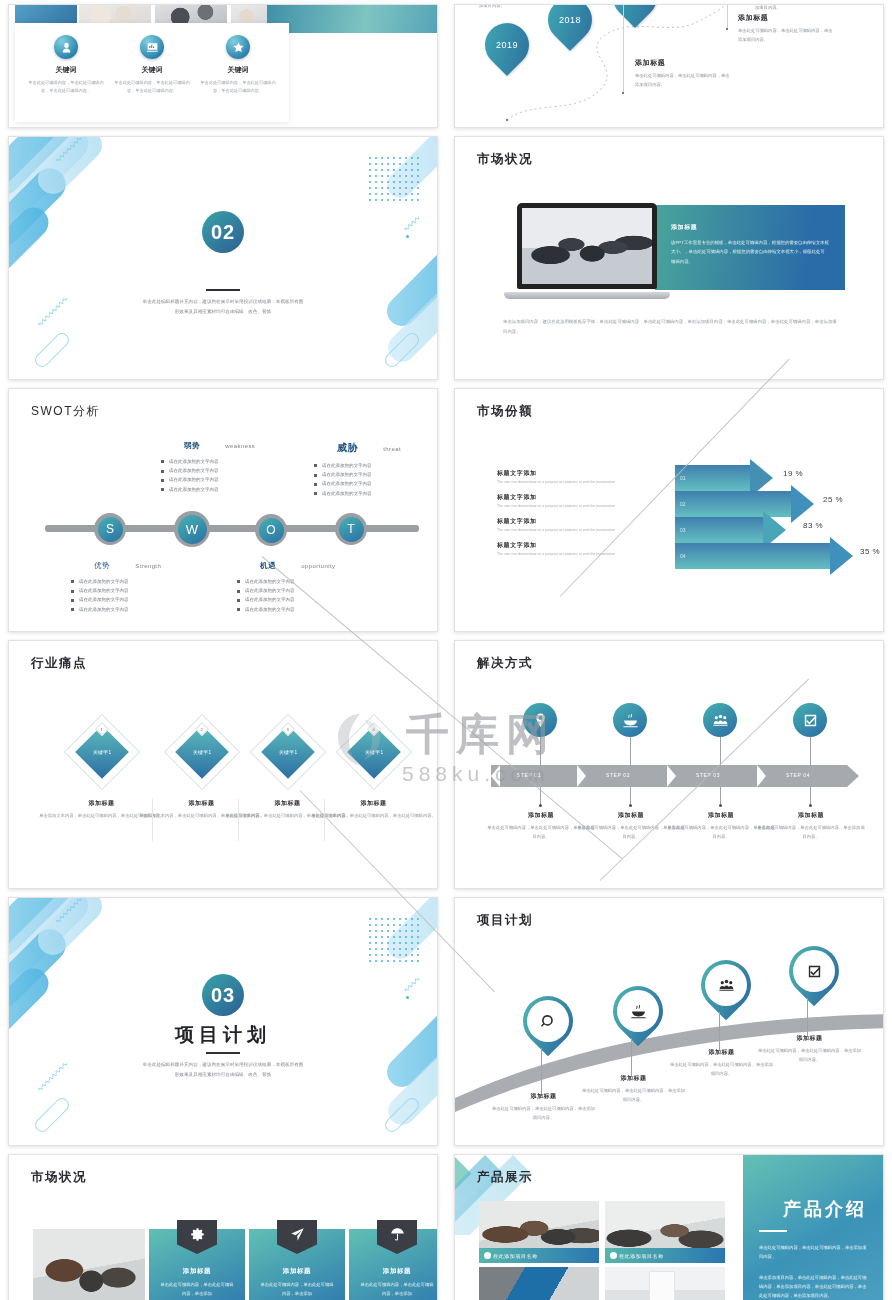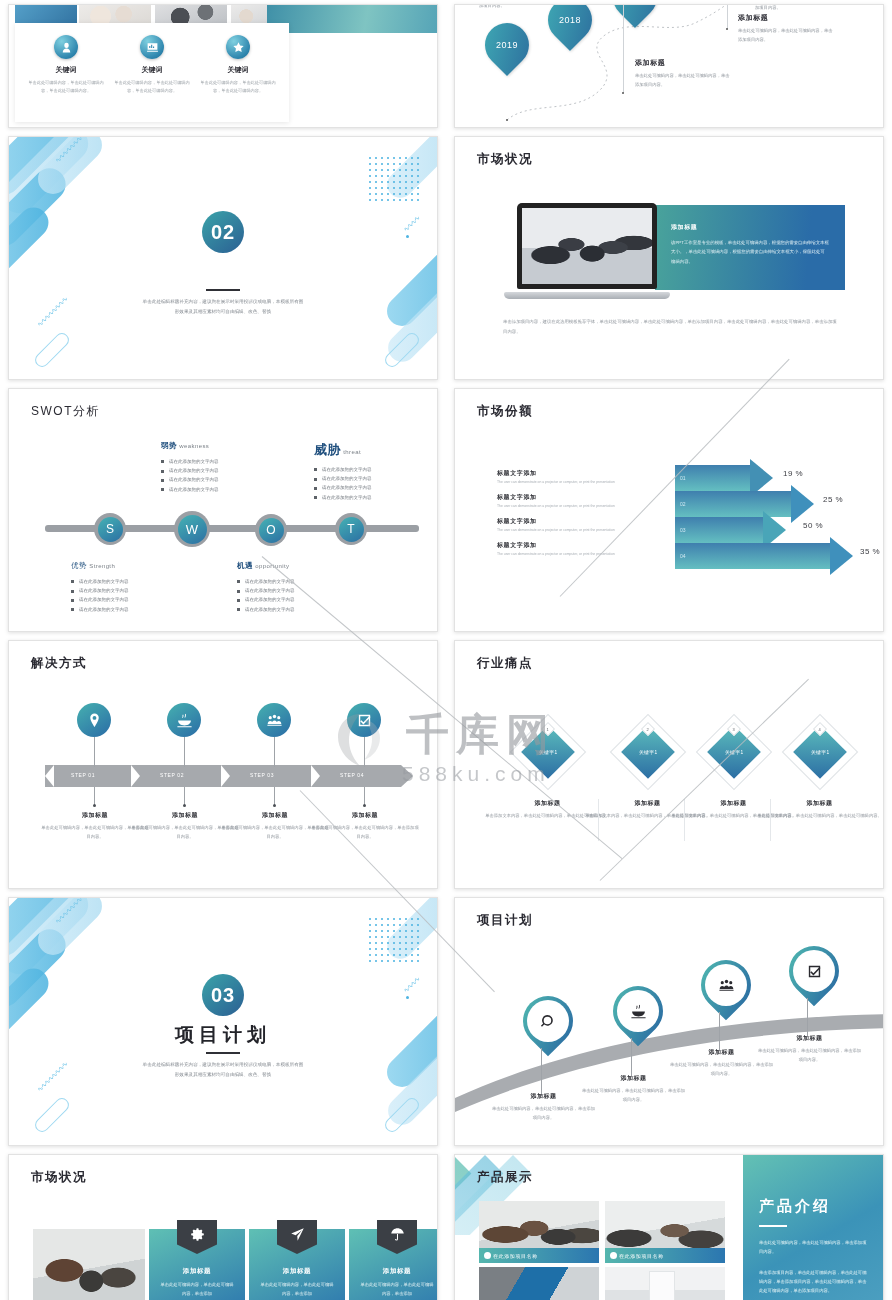"弱势" .swot-h span { margin-left: none -> 23px }
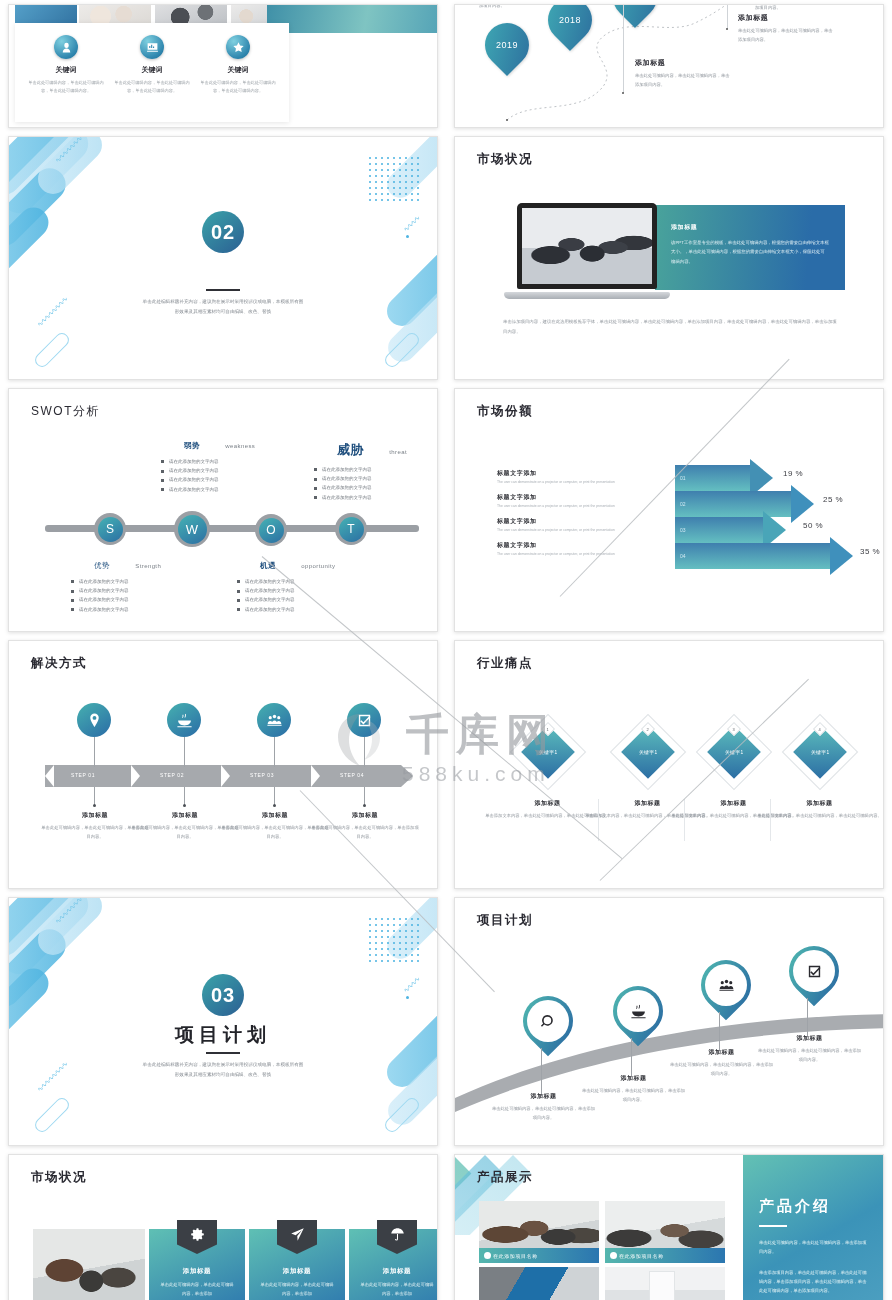"威胁" span { font-size: 13px -> 10px }
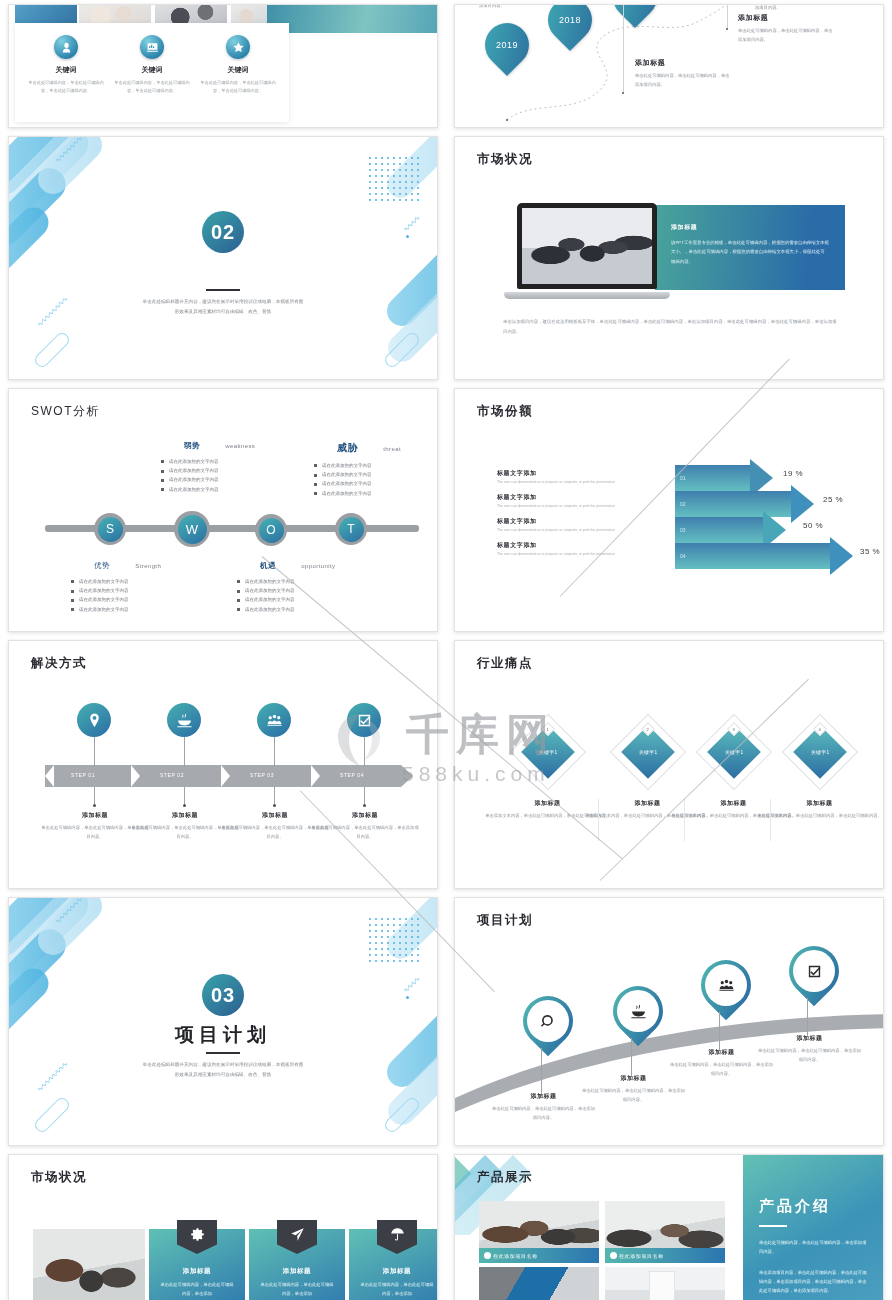"50 %" div.ms-pct { text: 50 -> 83 }
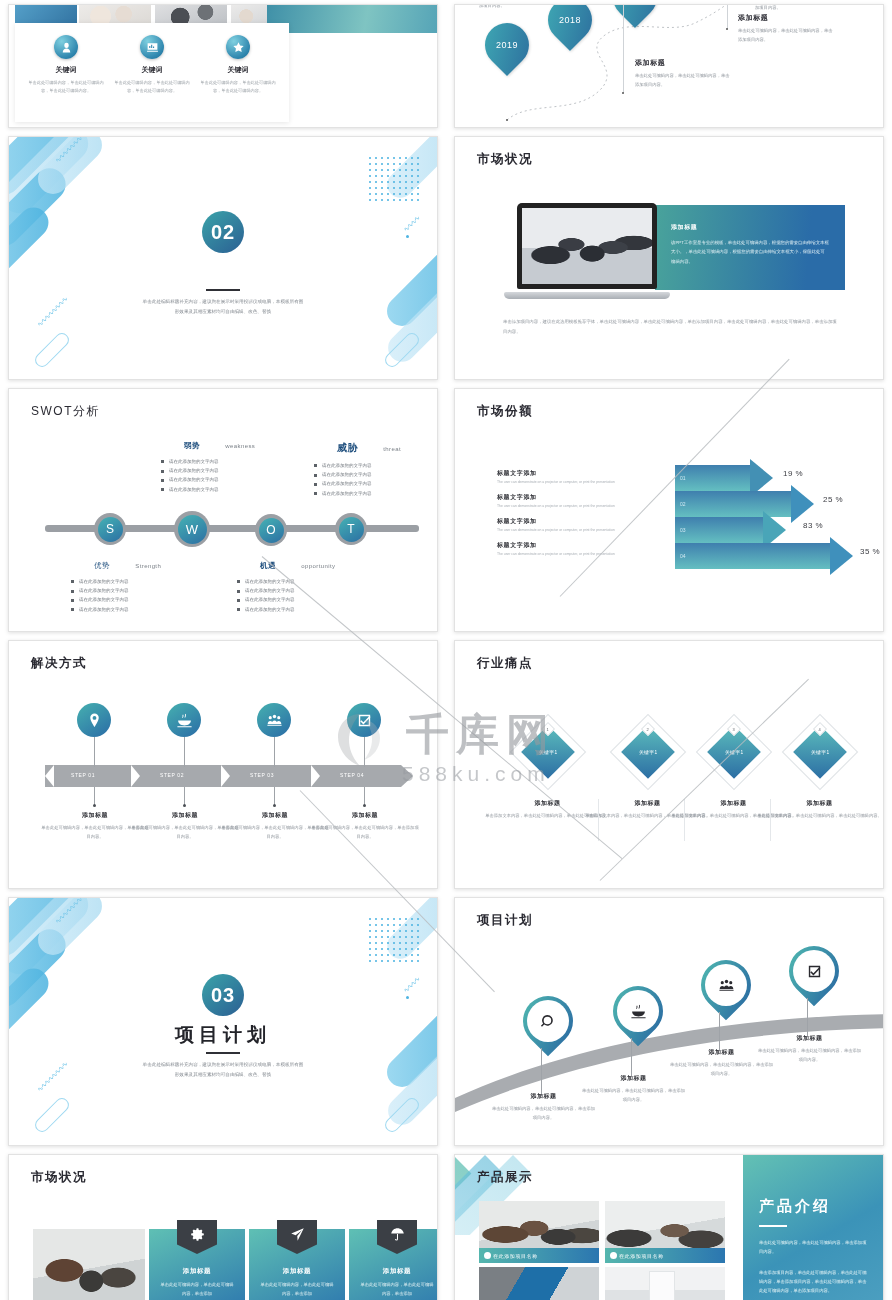"解决方式" div.cell { order: before "行业痛点" -> after "行业痛点" }
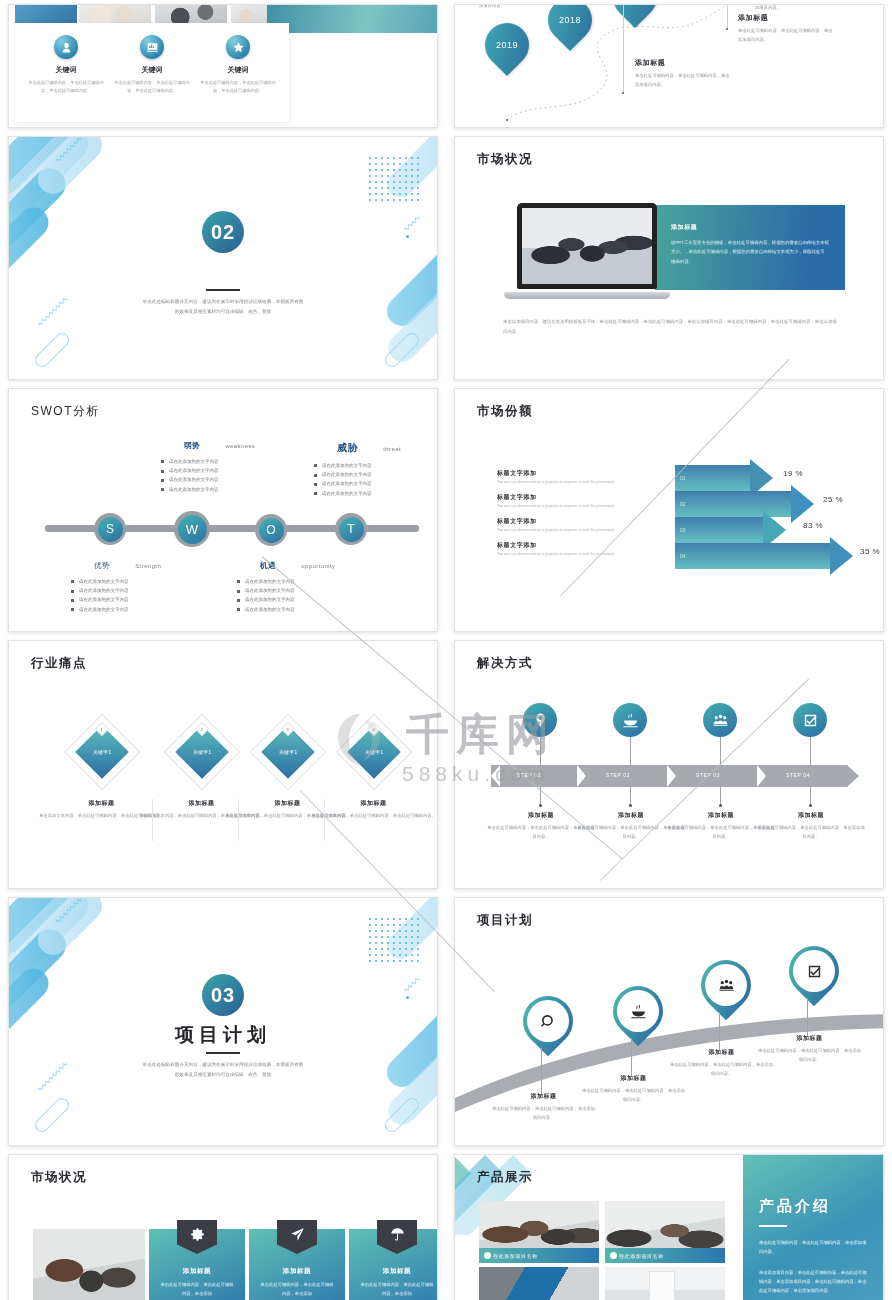"产品介绍" .pd-side h3 { font-size: 15px -> 18px; text-align: none -> right }
